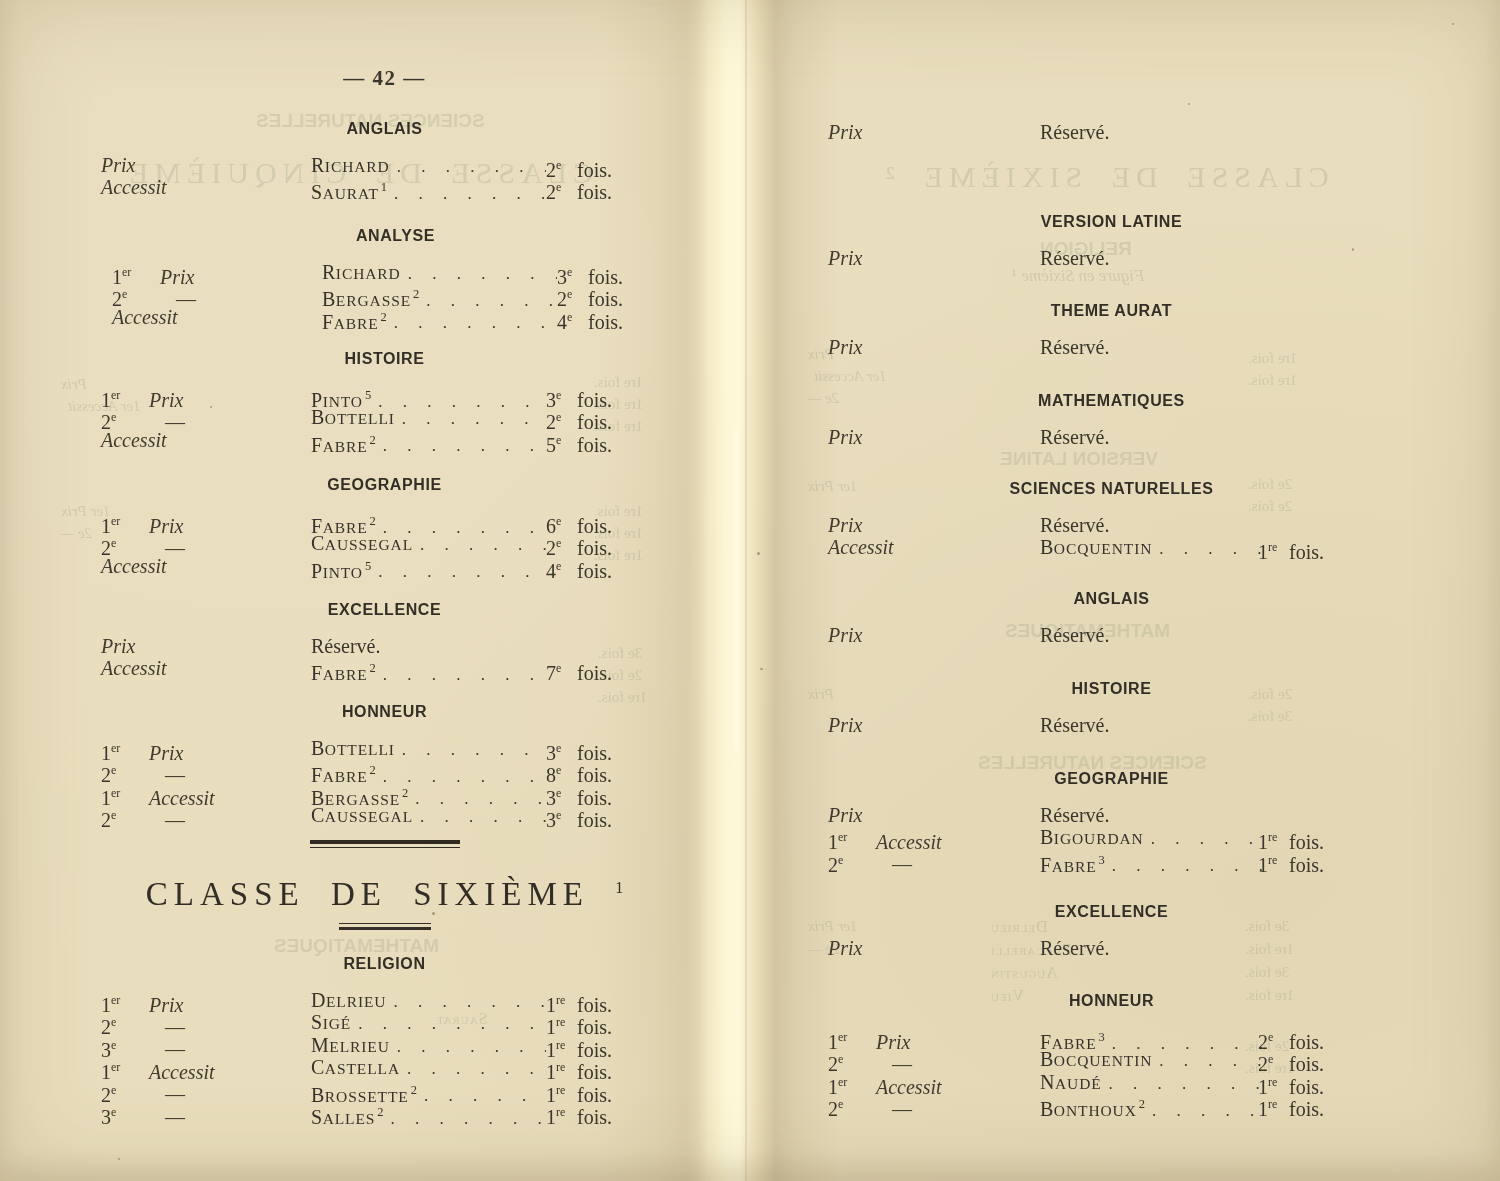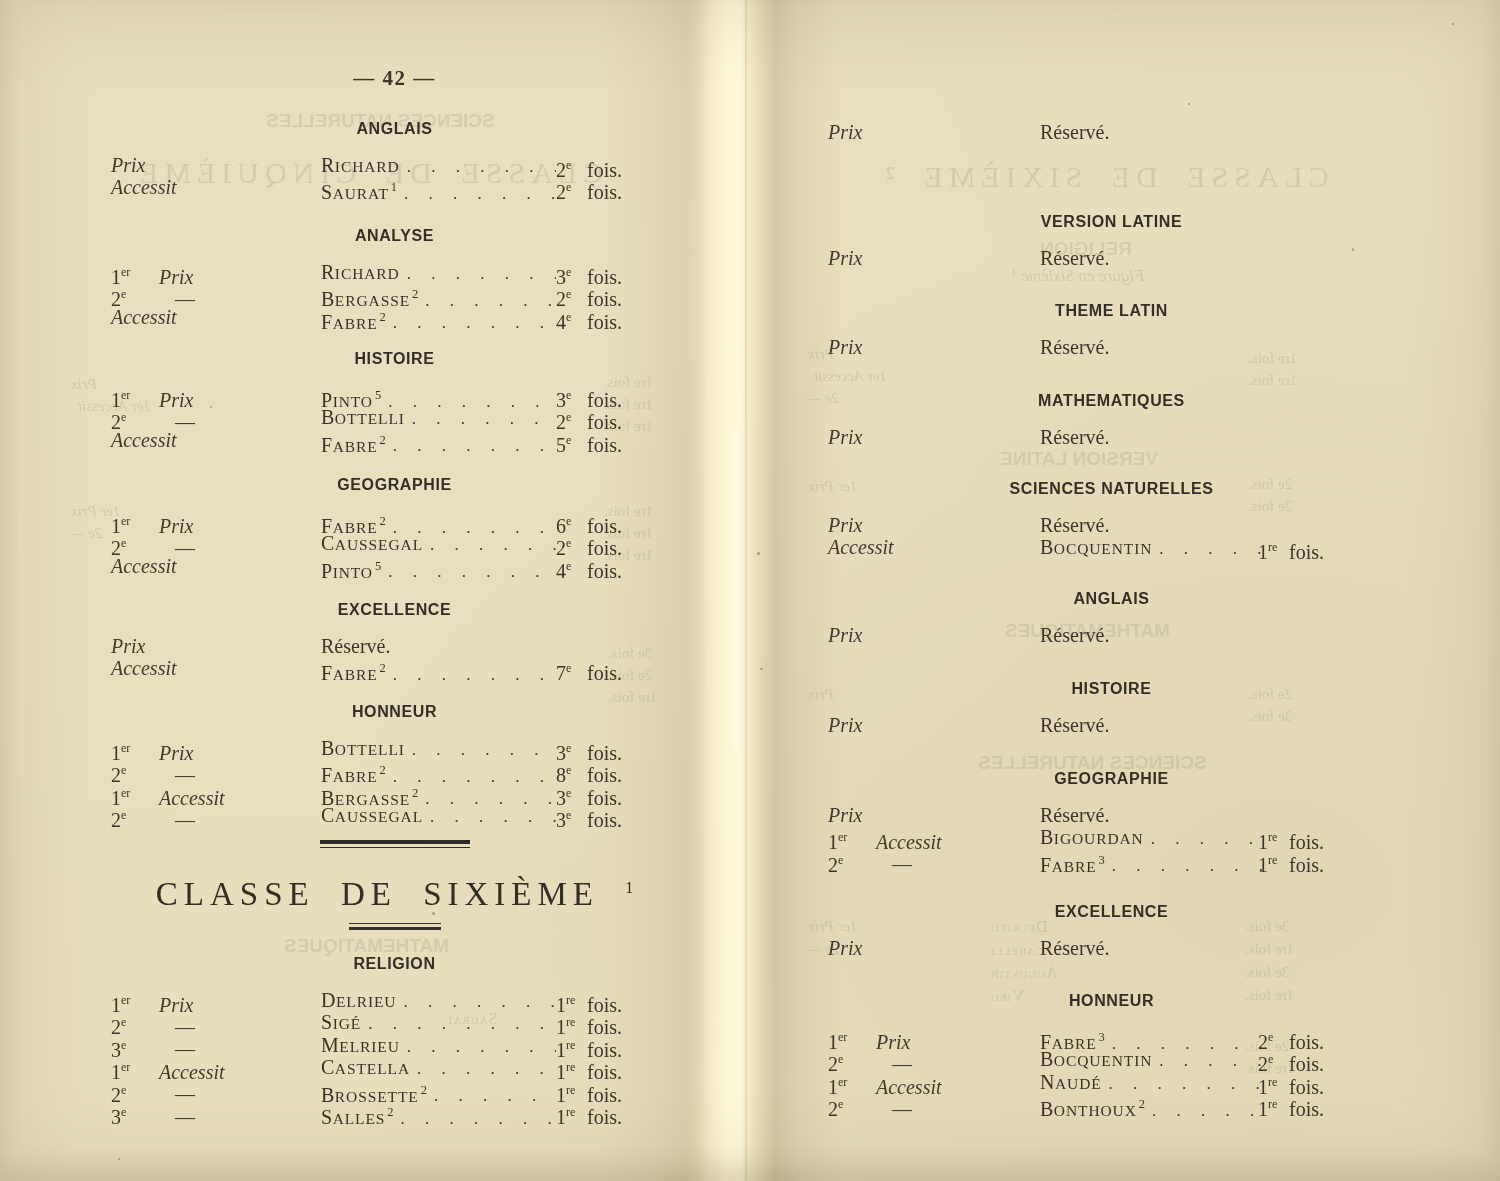"— 42 —" #page-left { left: 16px -> 6px }
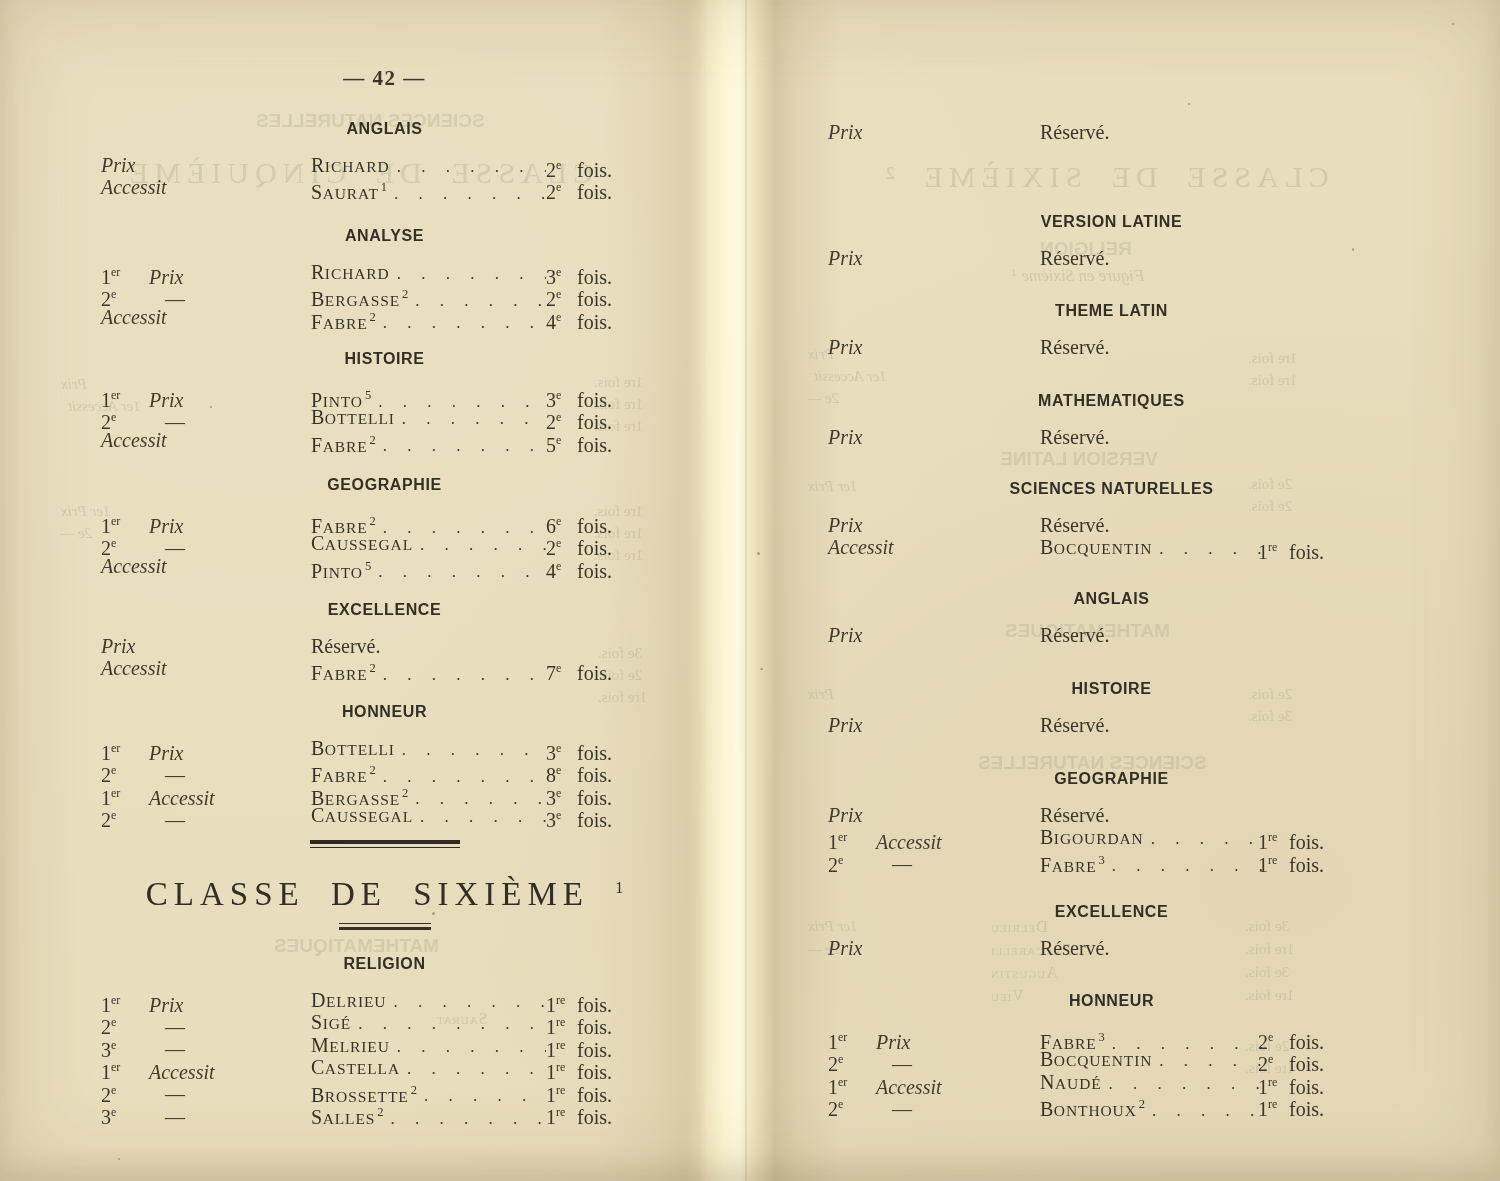"ANALYSE" div.section { margin-left: none -> 11px }
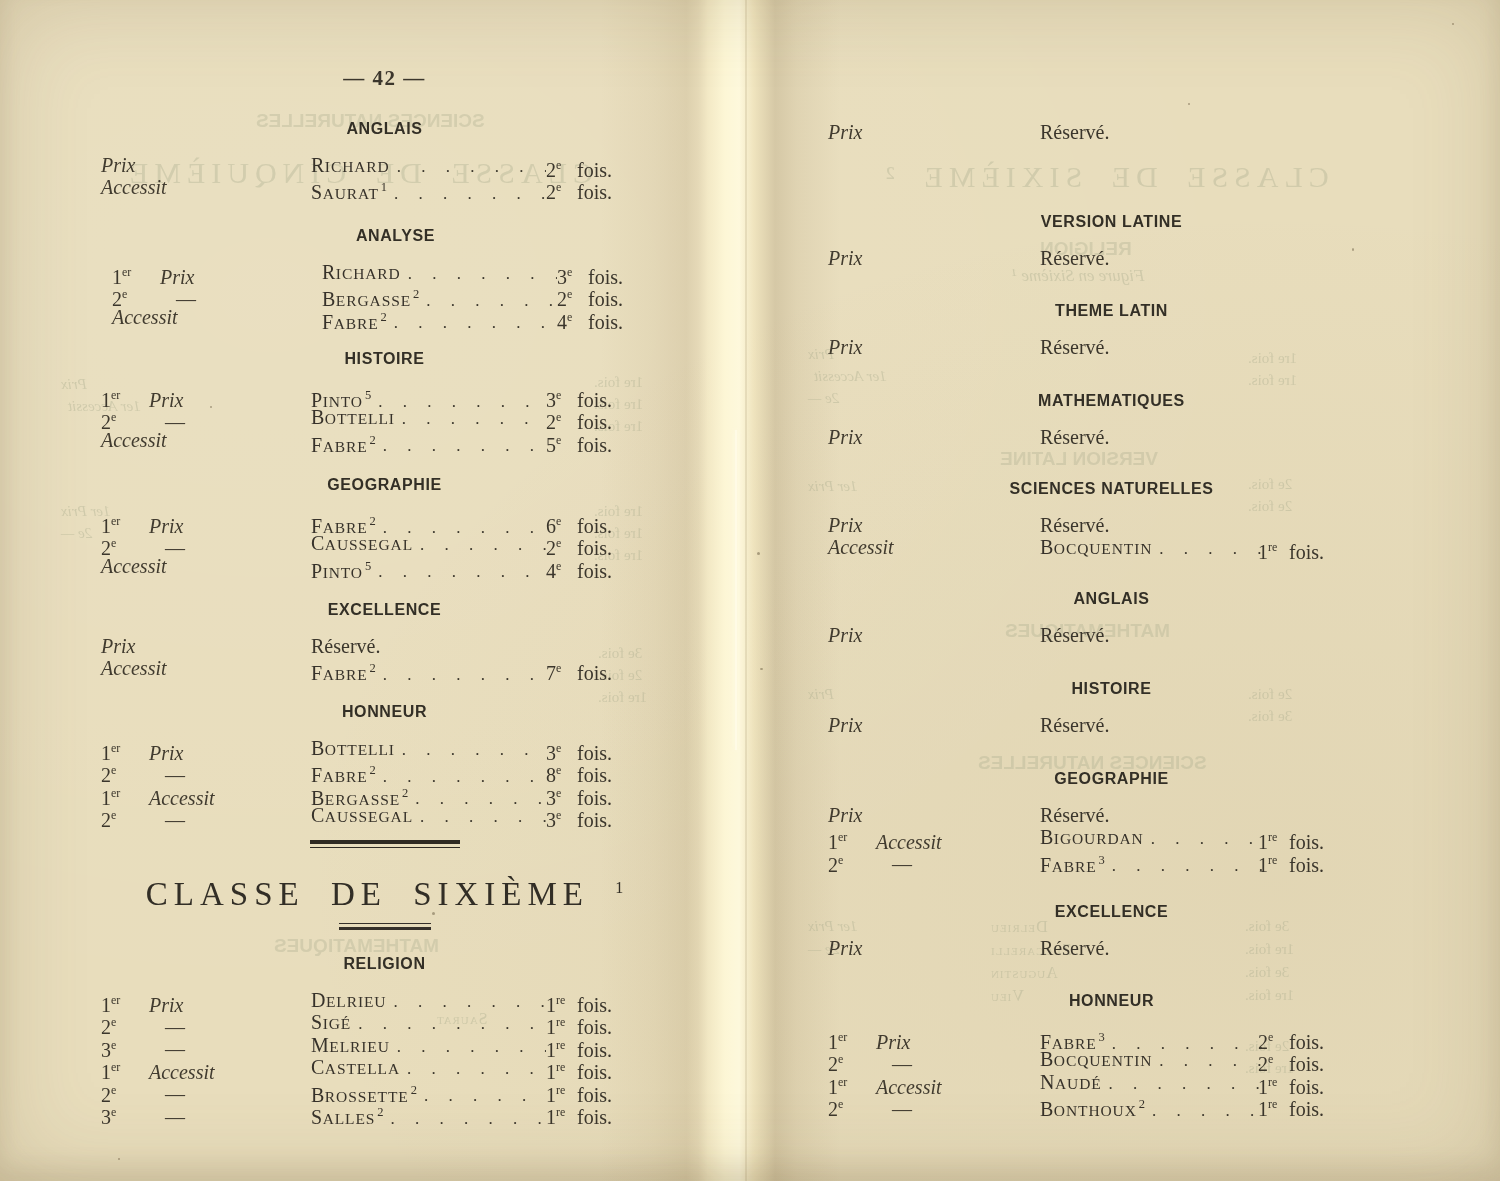"THEME LATIN" div.sec-title { text: LATIN -> AURAT }
